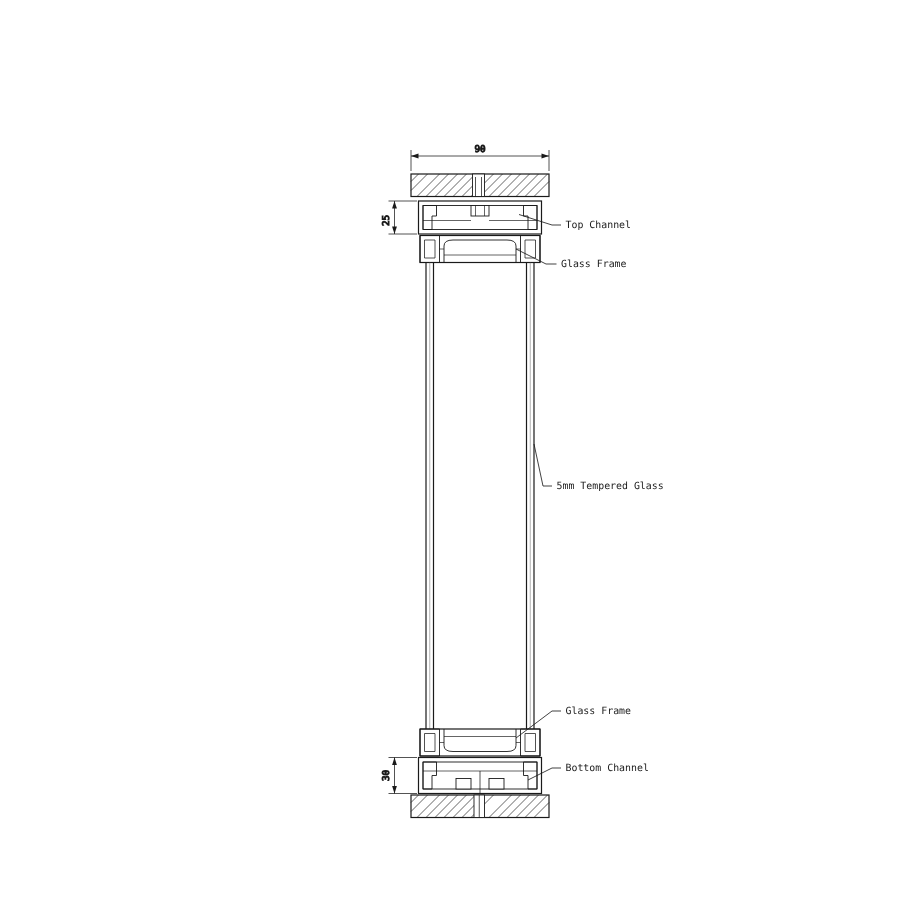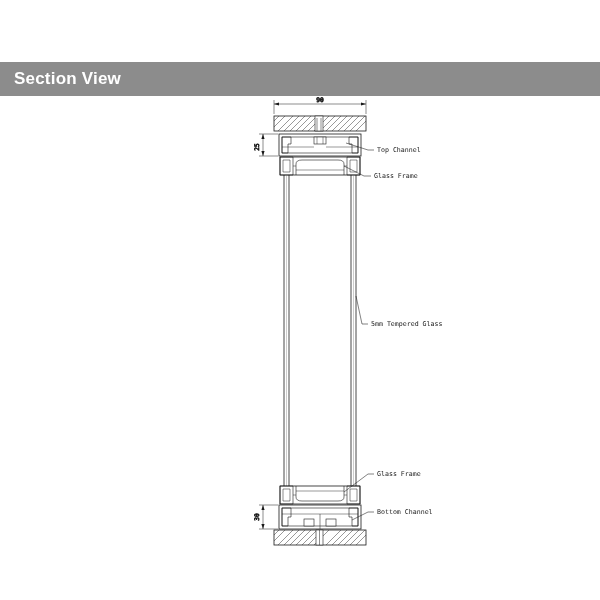"Section View" div.header-bar { html: <div> <span>Section View</span> </div> -> none }
